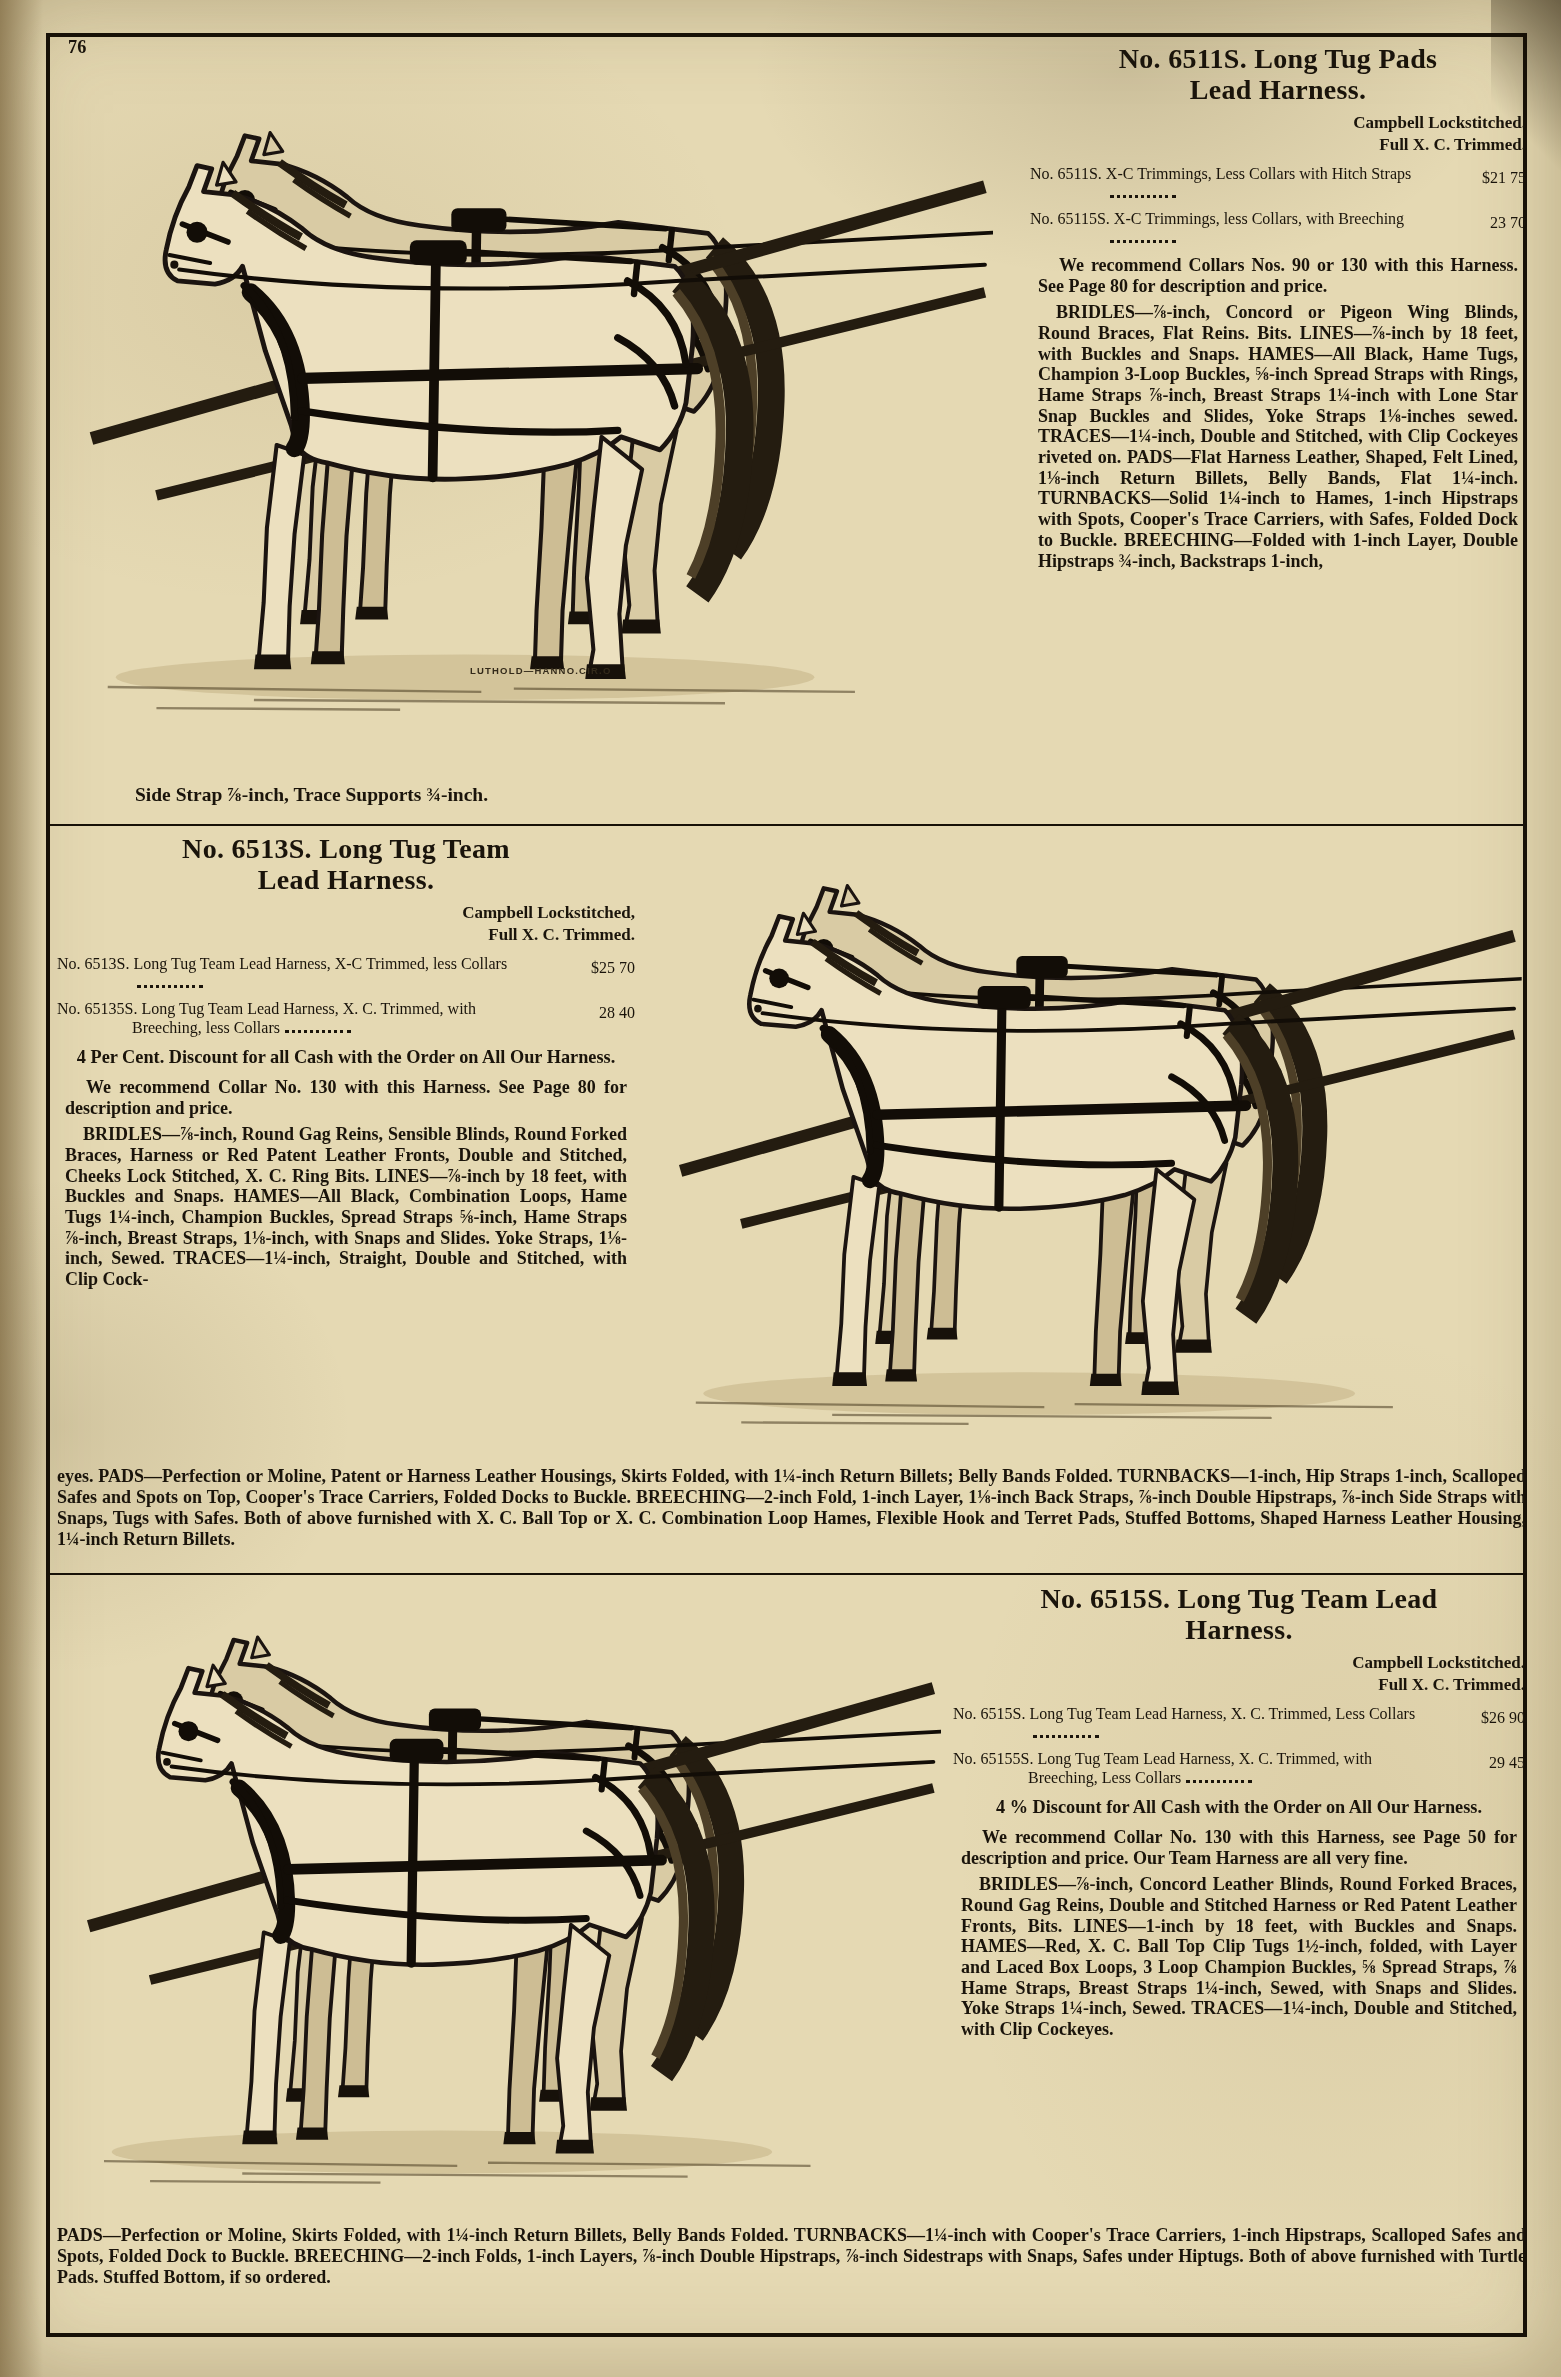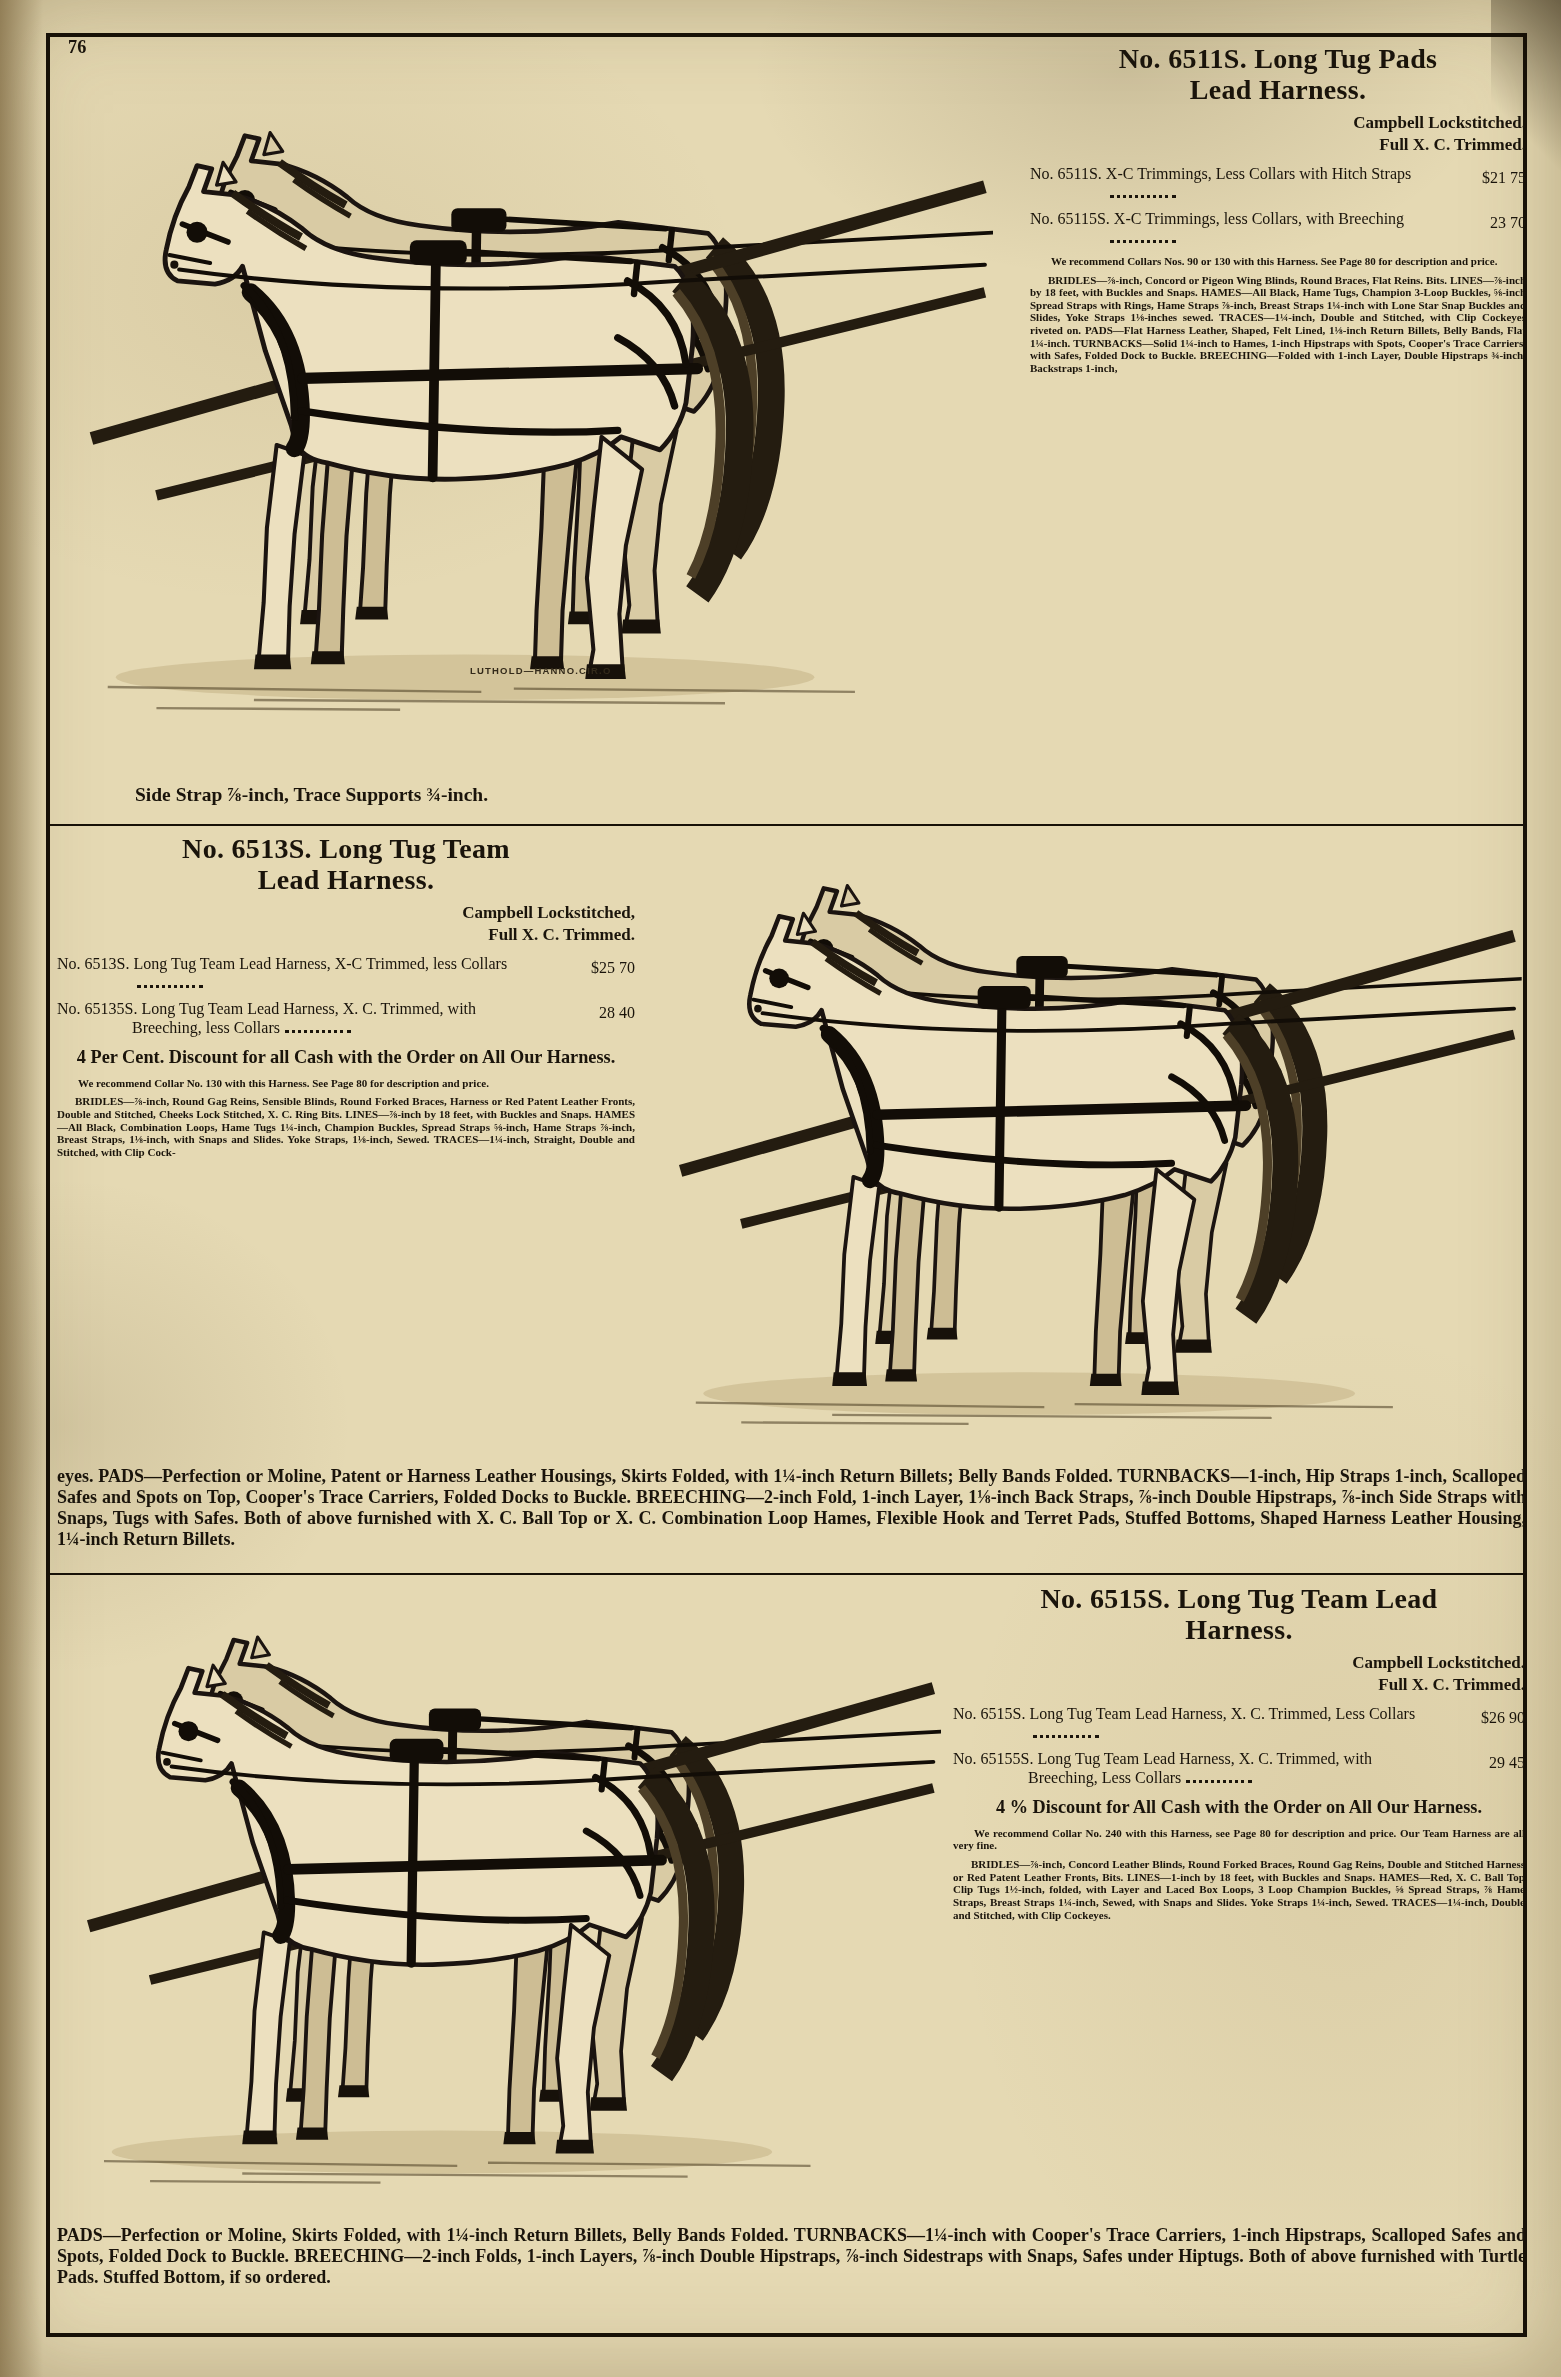"We recommend Collars Nos. 90" .body-par { font-size: 11px -> 18px; margin: 6px 0 -> 6px 8px }
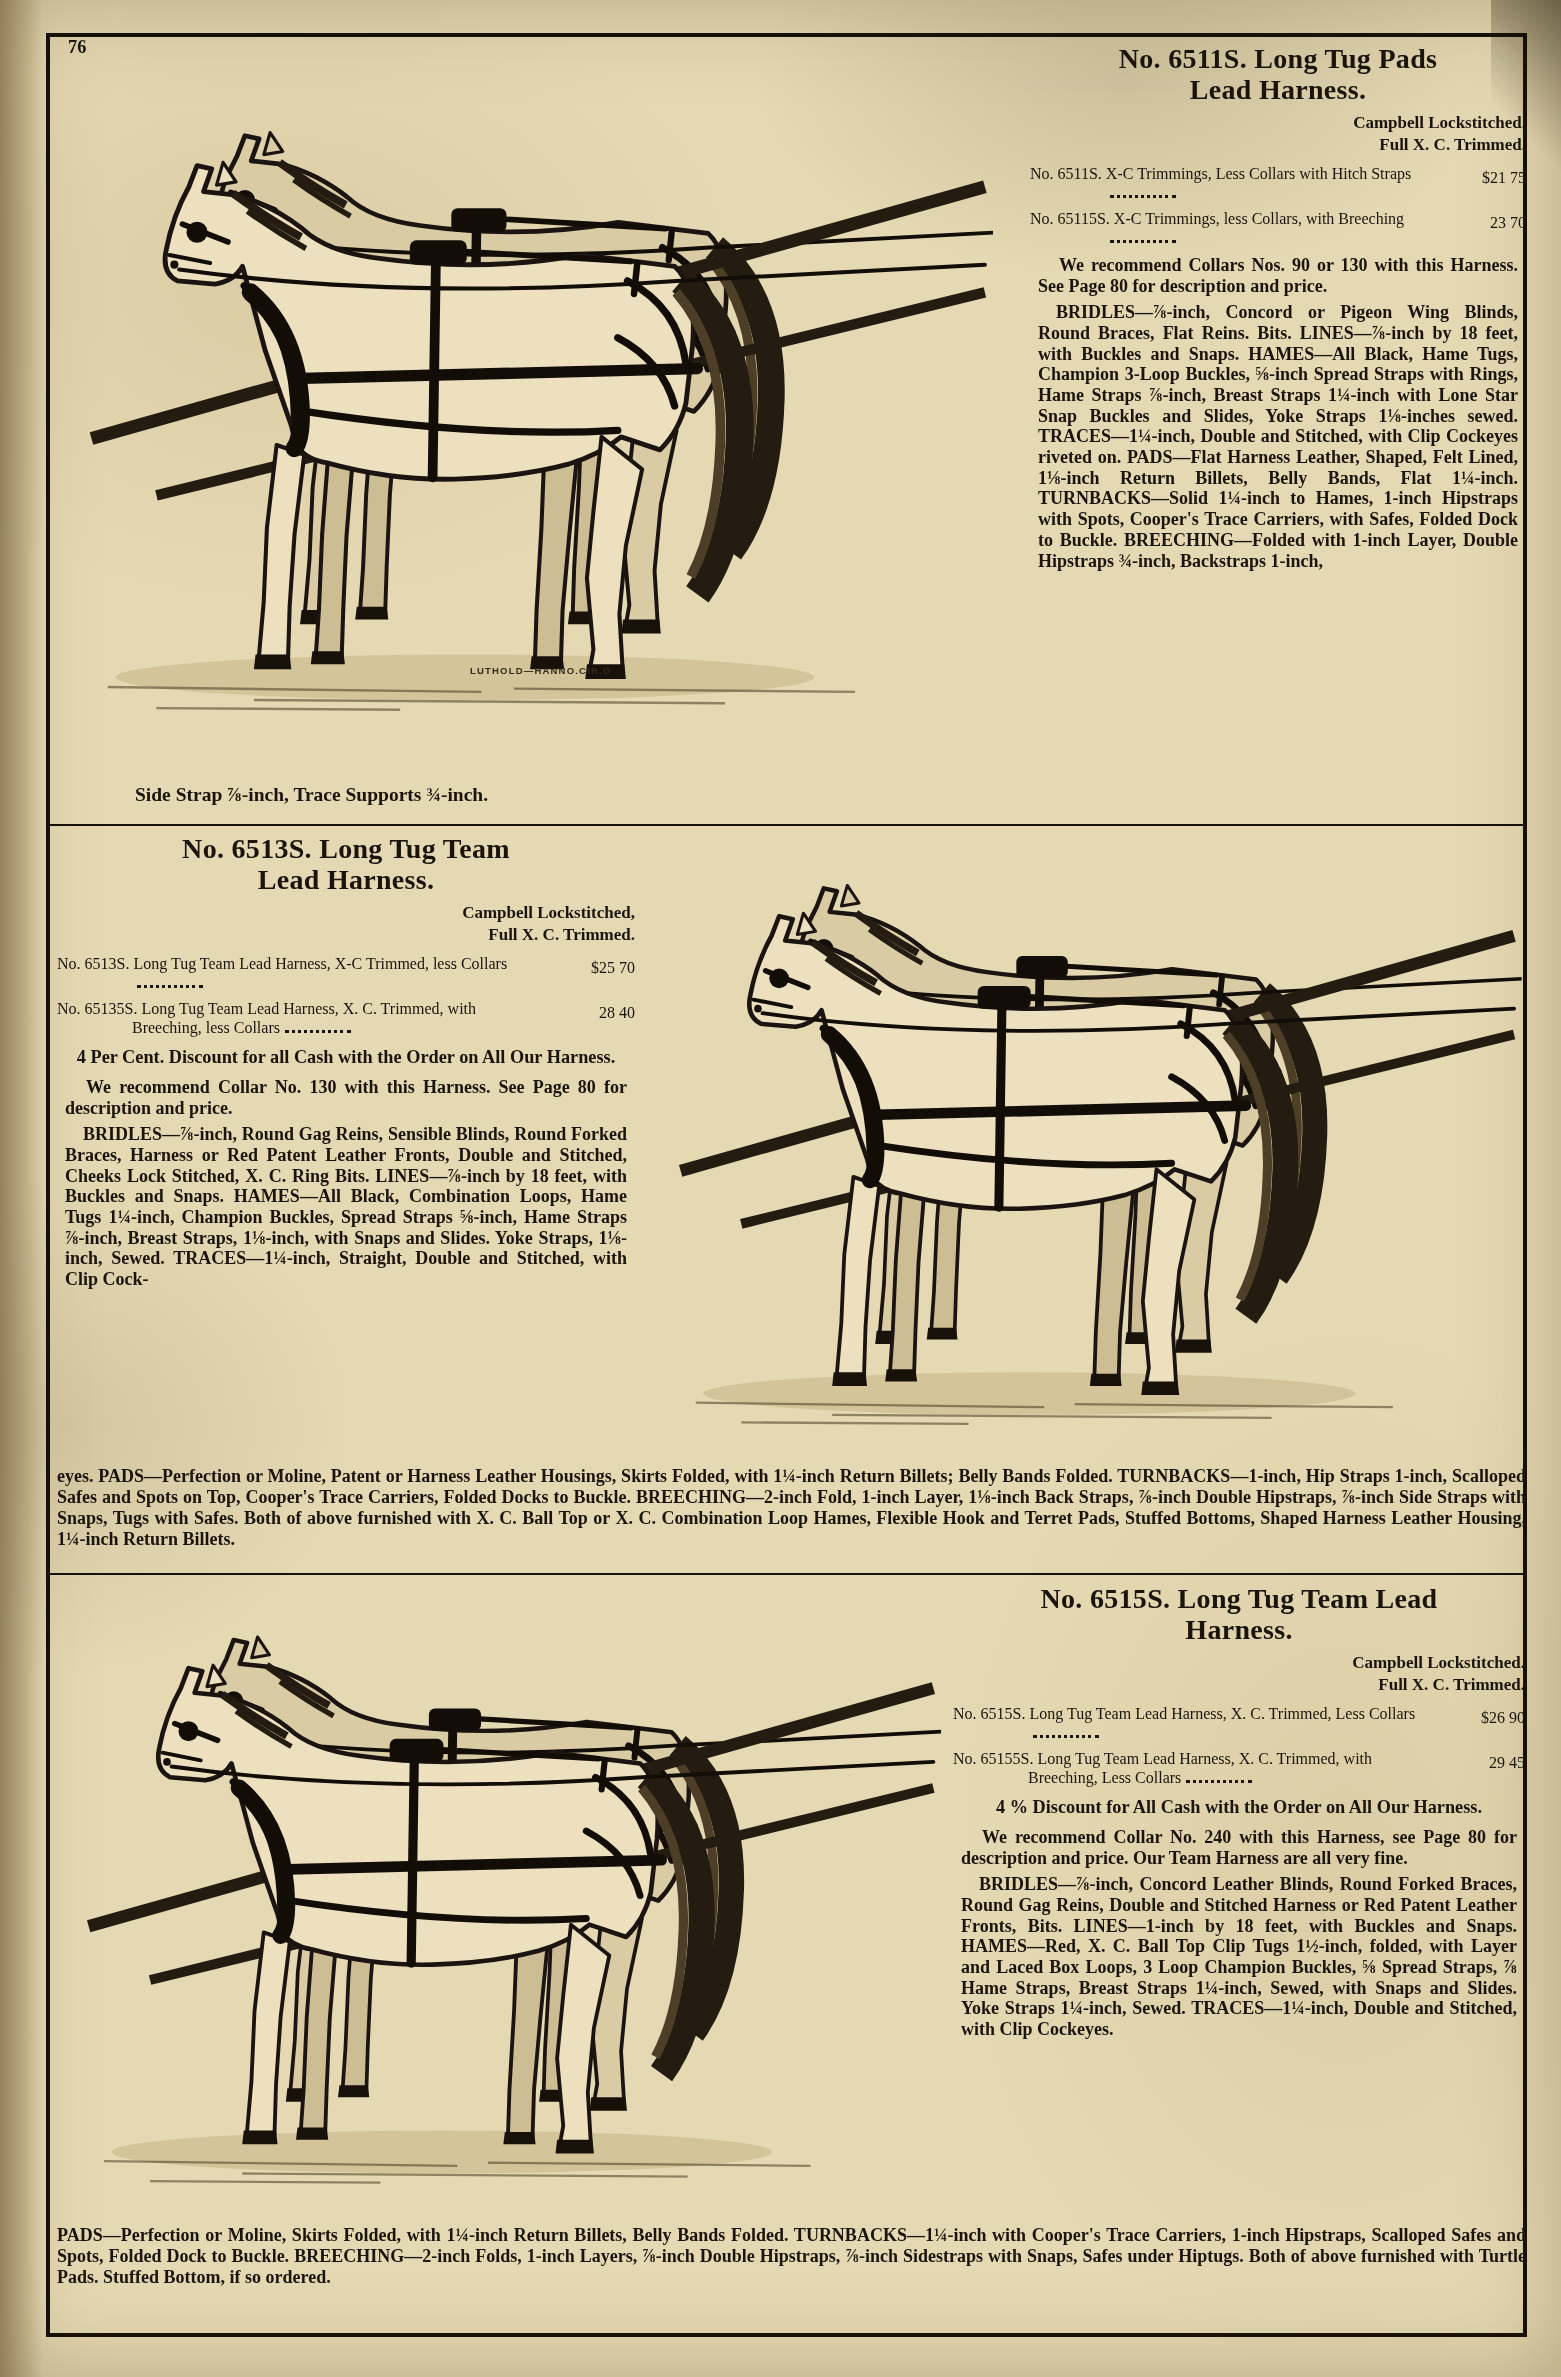"We recommend Collar No. 240" p.body-par { text: 240 with this Harness, see Page 80 -> 130 with this Harness, see Page 50 }
